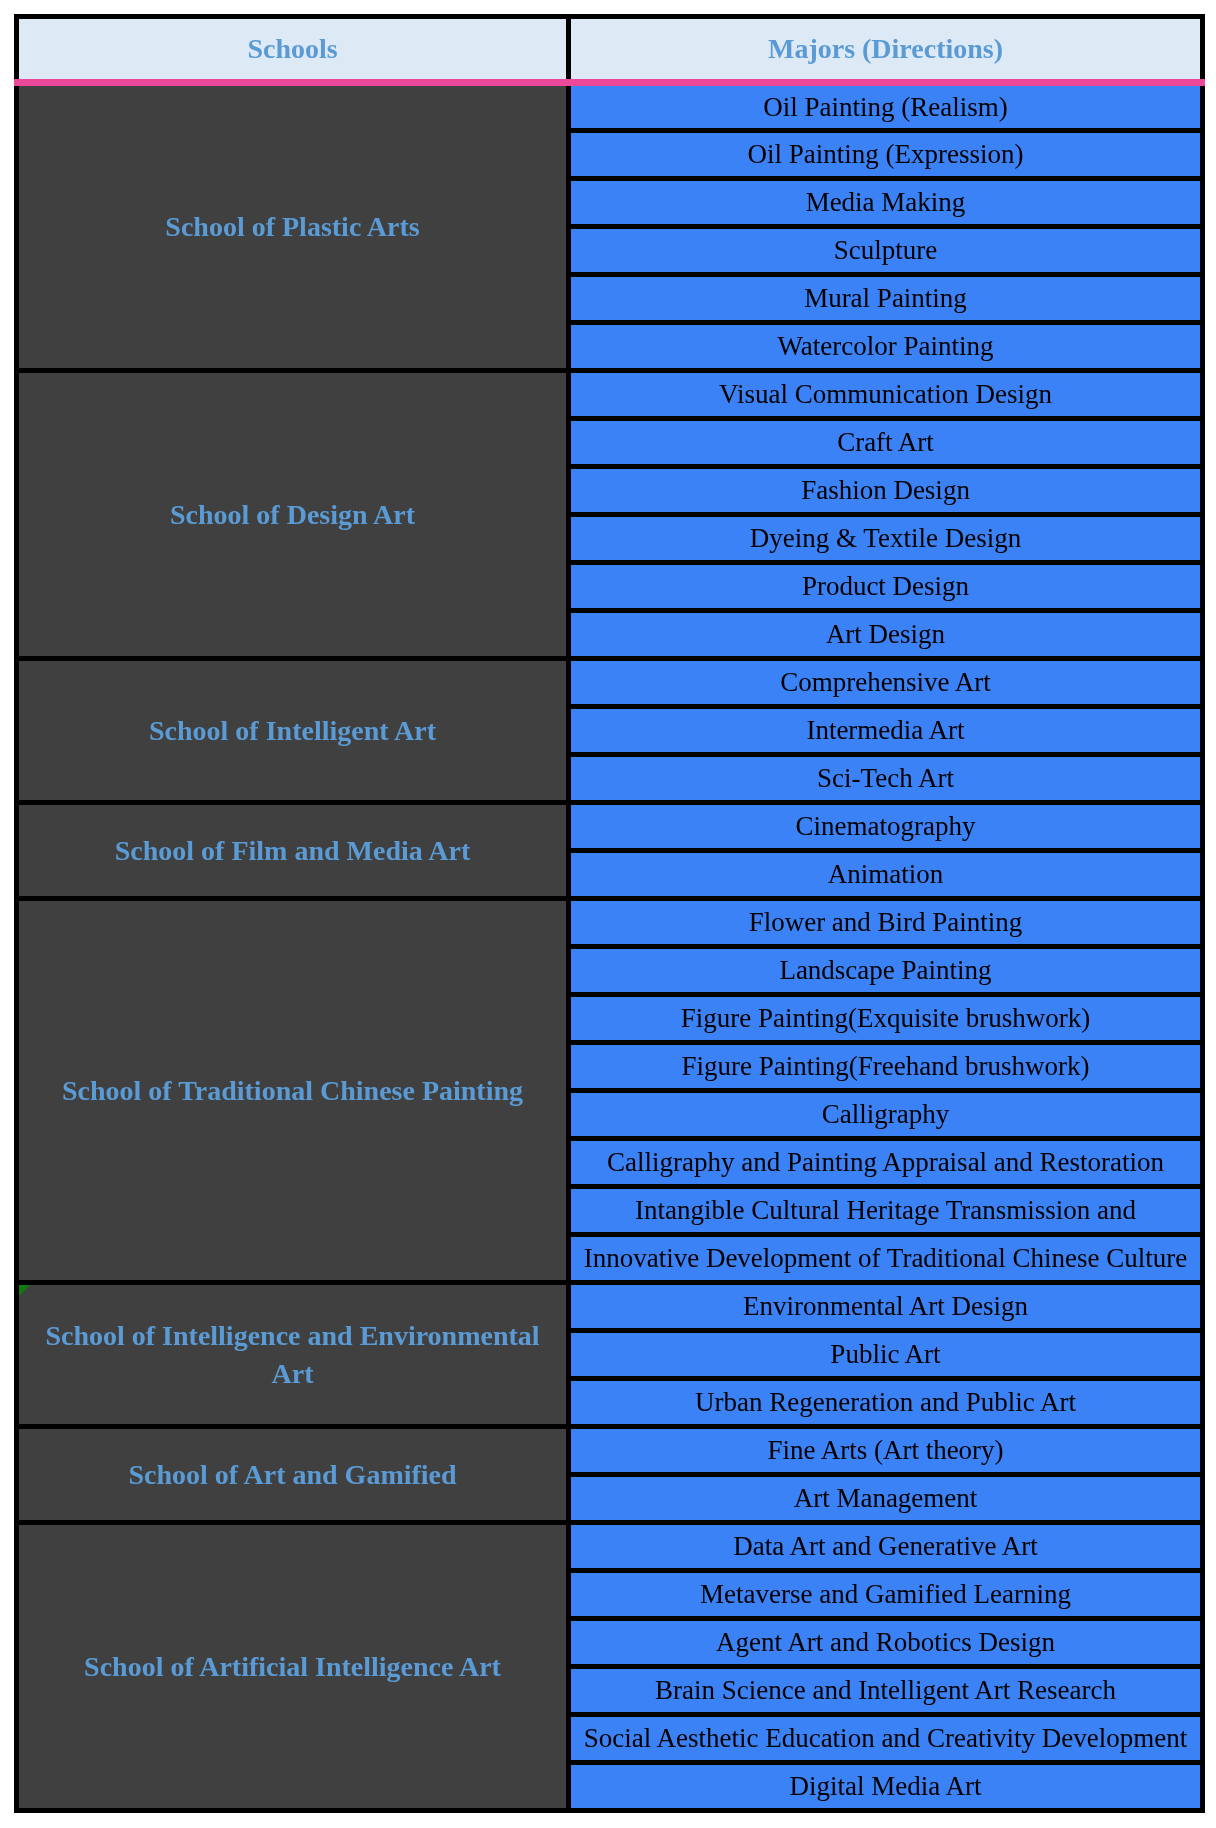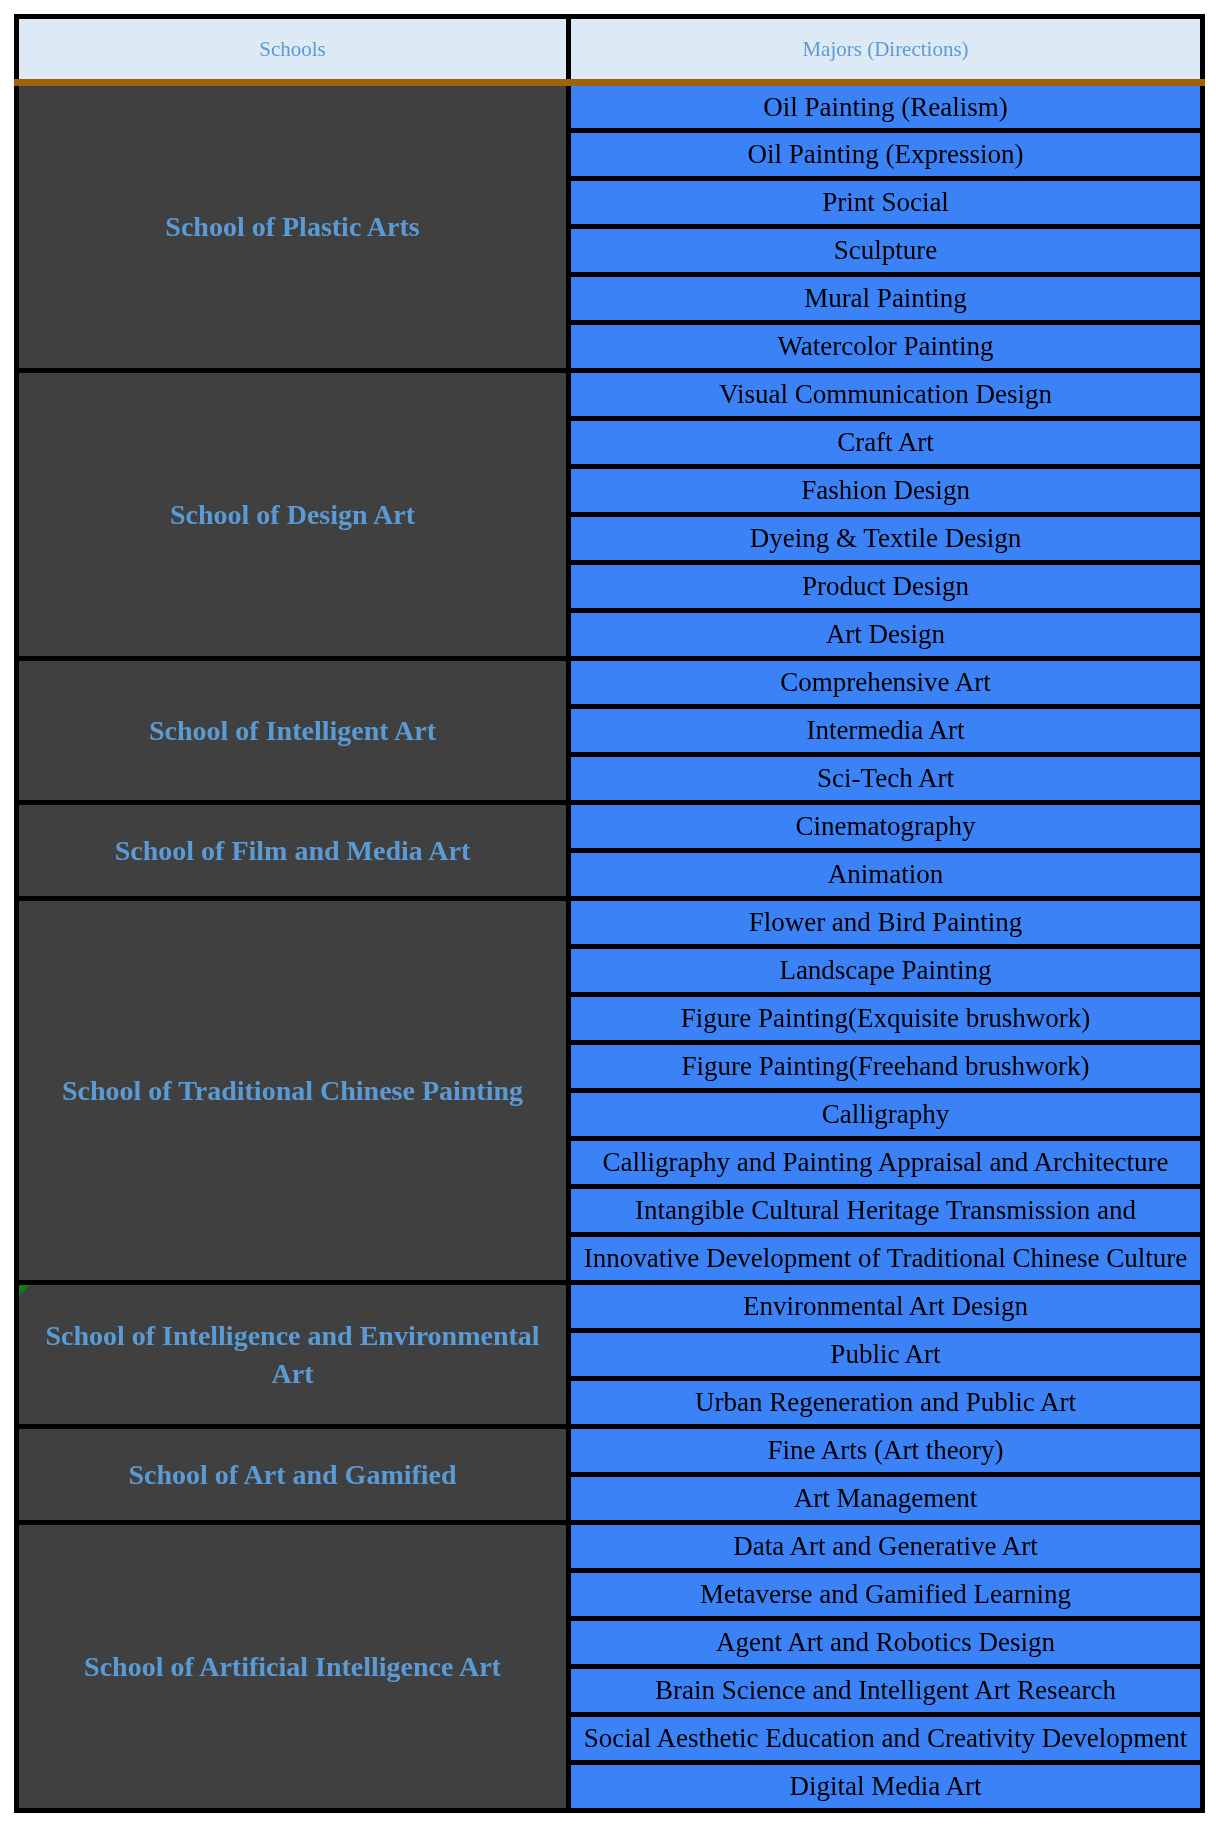"Schools" thead th { border-bottom: 7px solid #a16207 -> 7px solid #ec4899; font-size: 21px -> 28px; font-weight: normal -> bold }
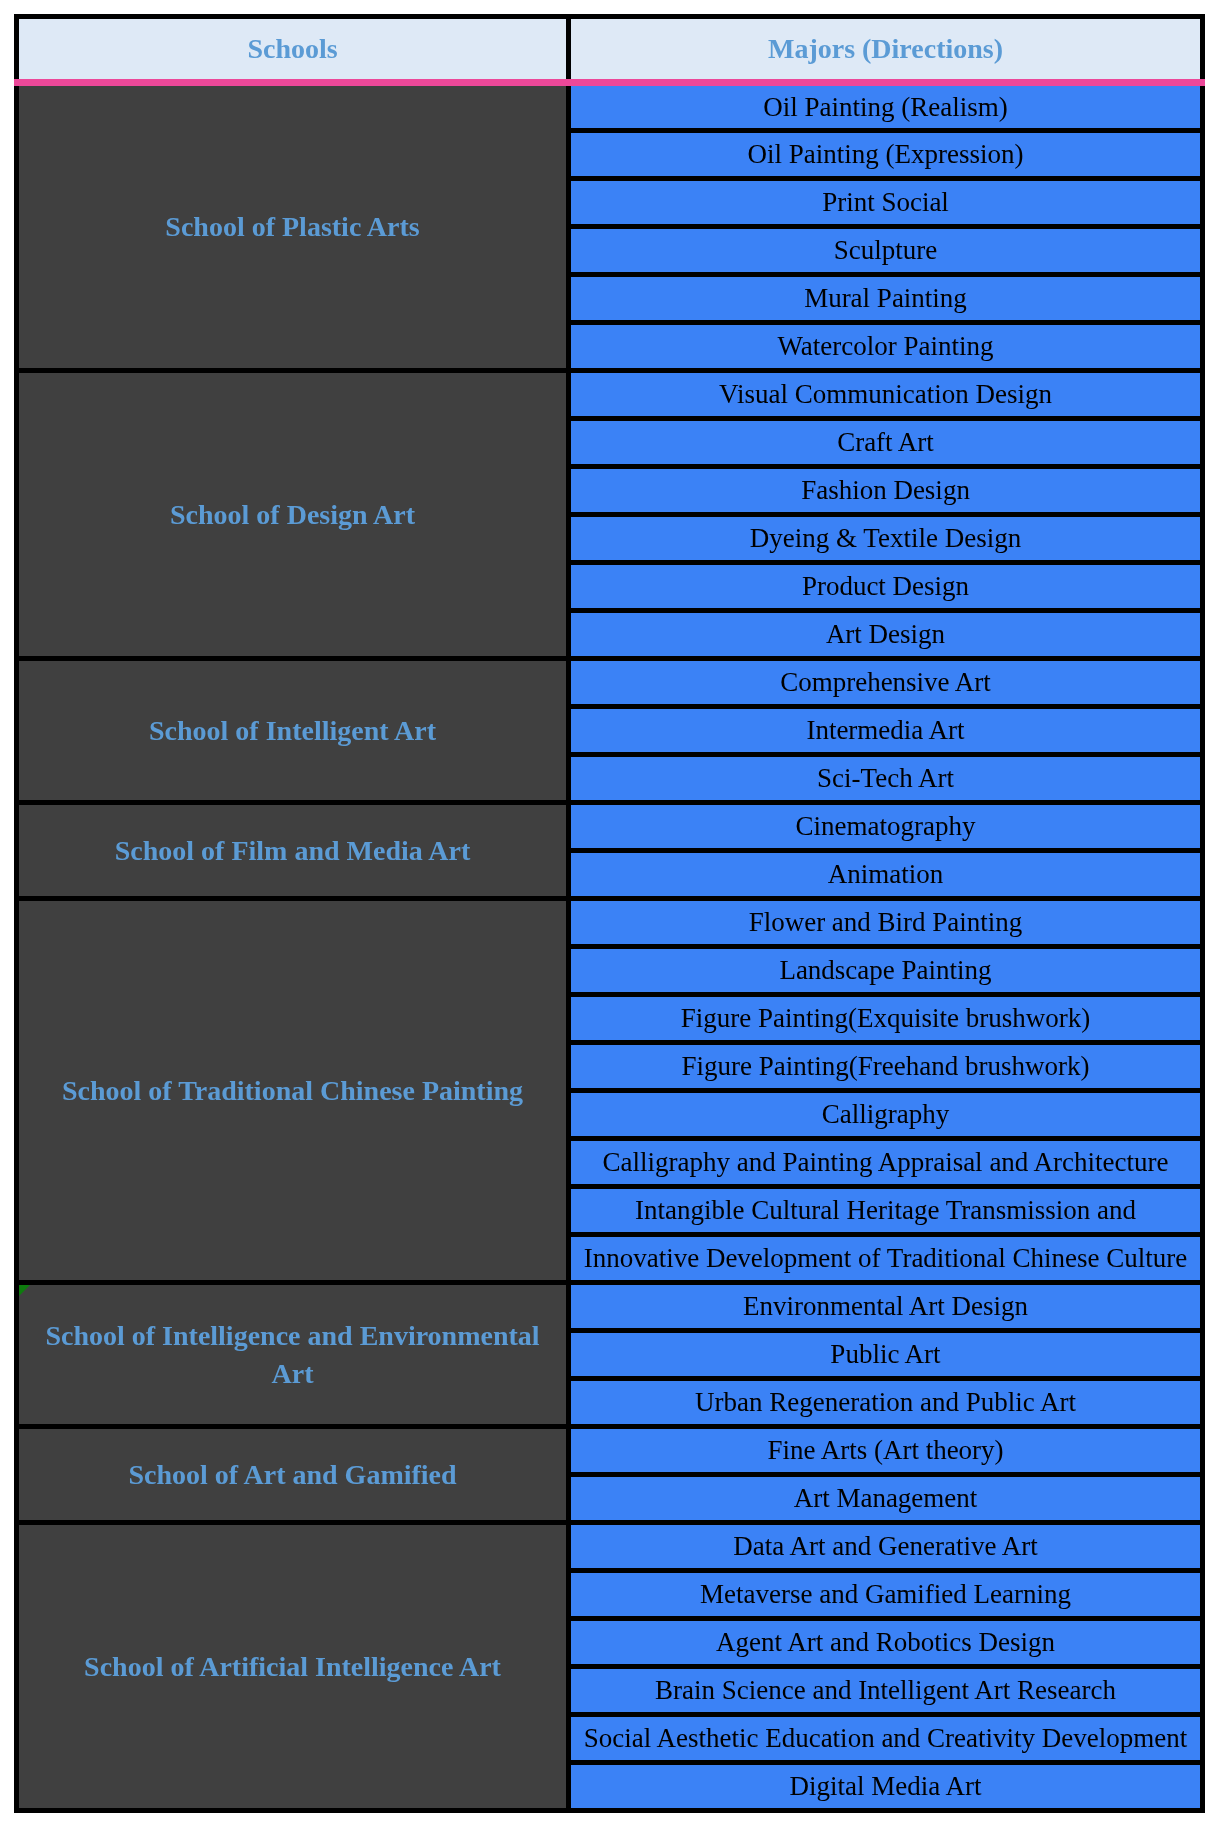"Print Social" td.major { text: Print Social -> Media Making }
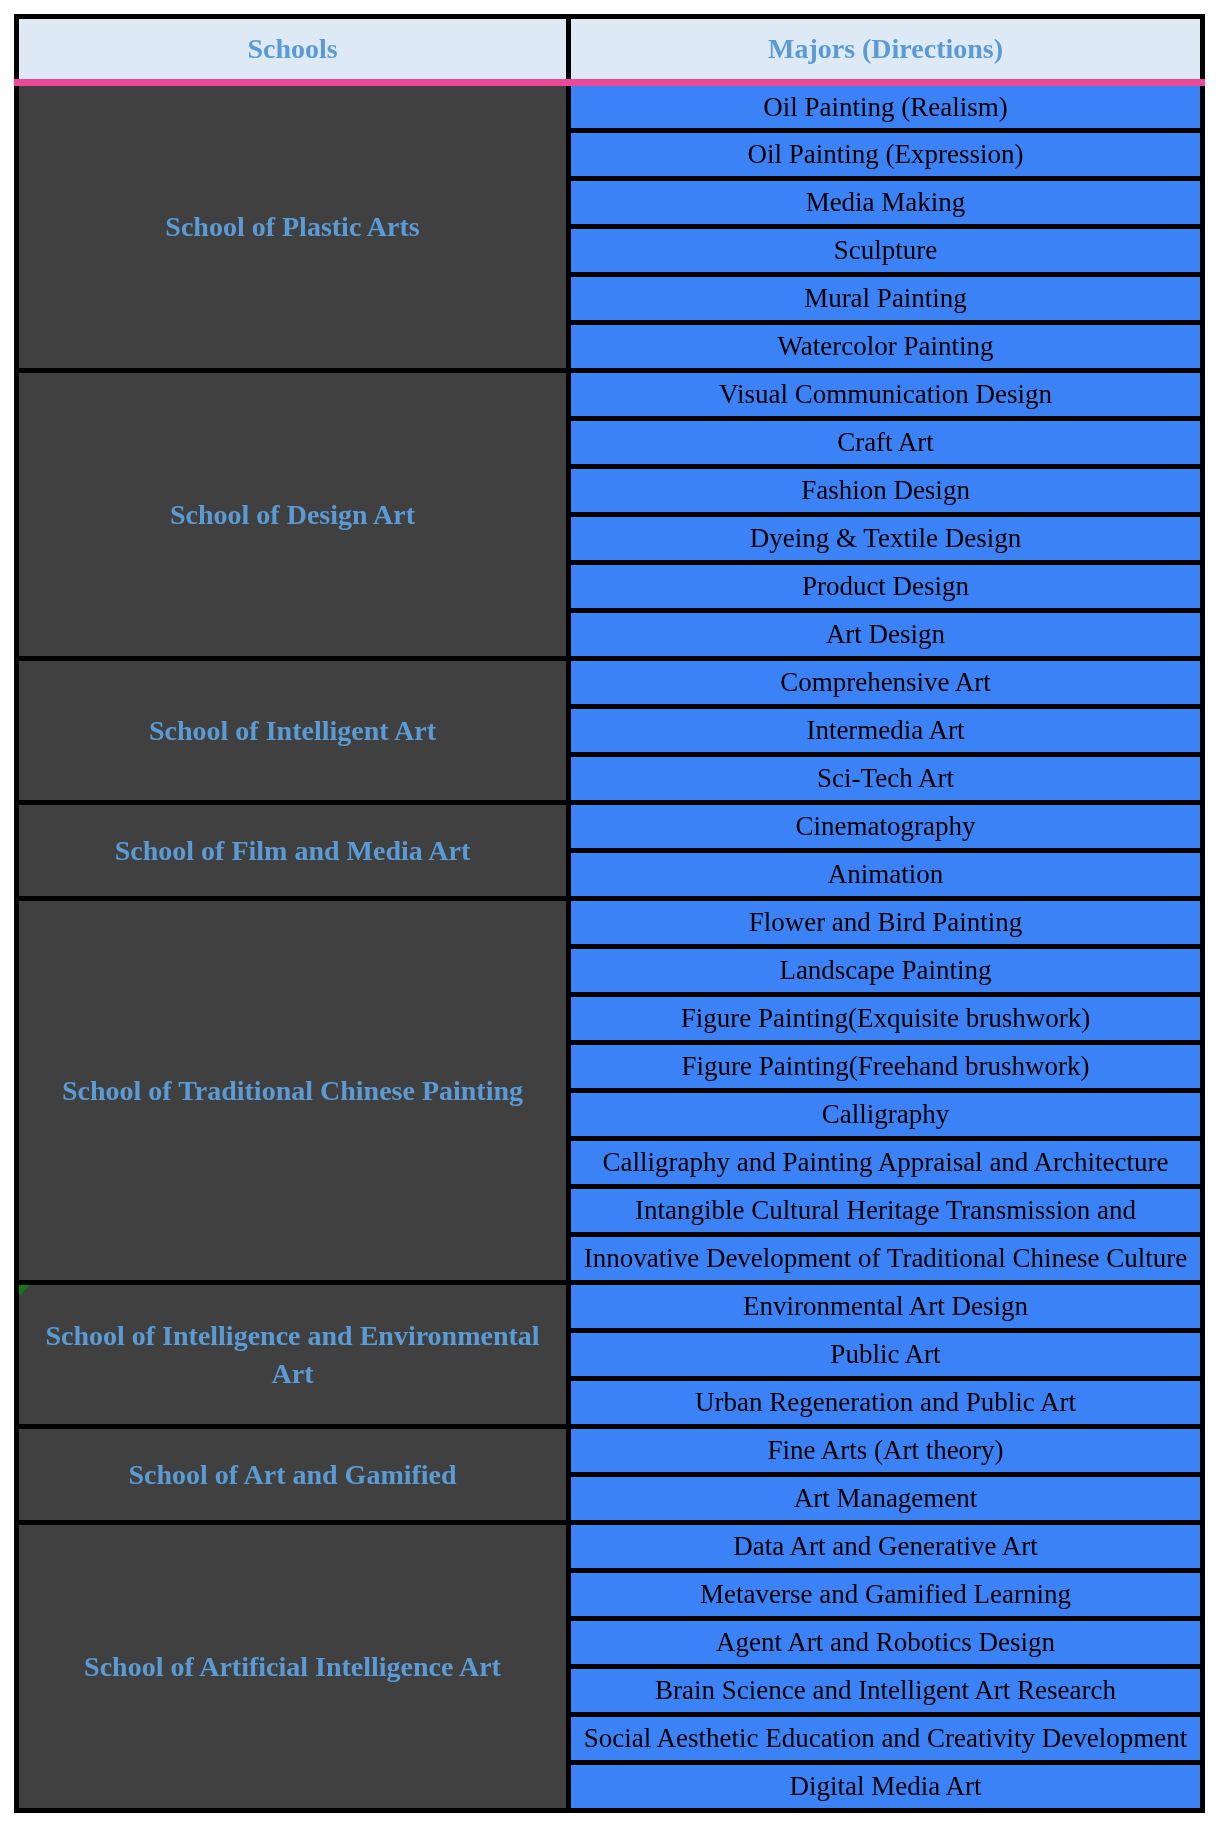"Calligraphy and Painting Appraisal and" td.major { text: Architecture -> Restoration }
